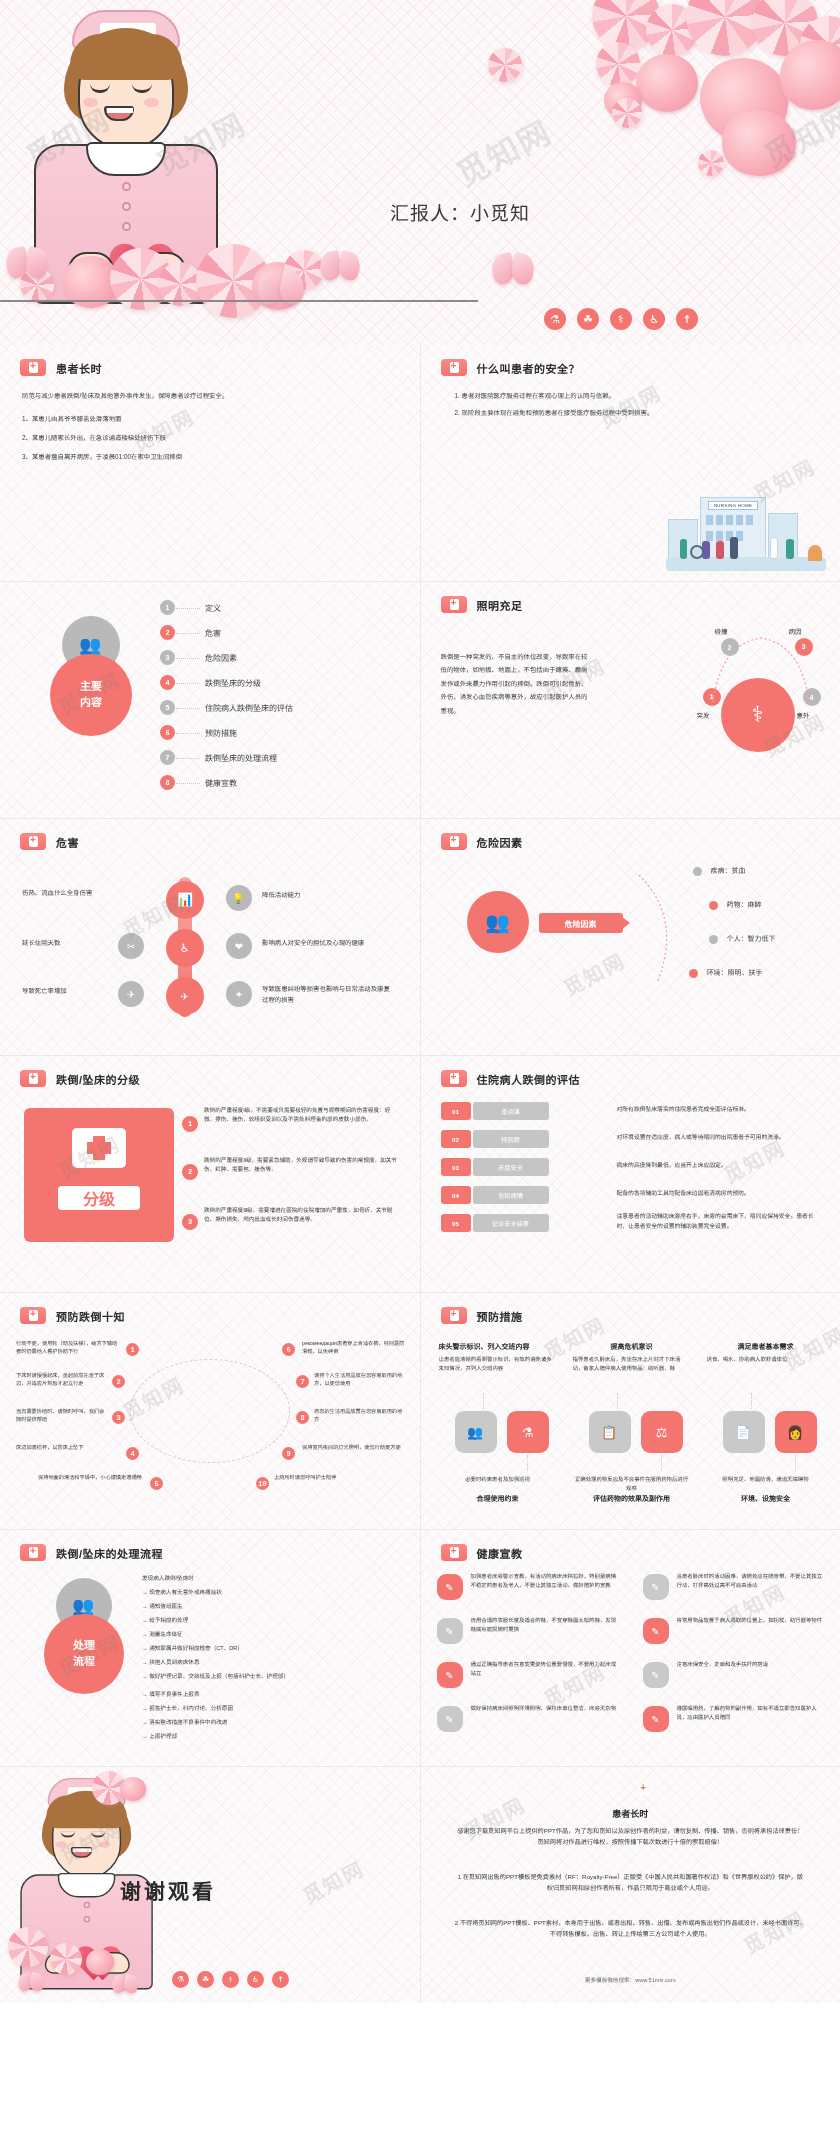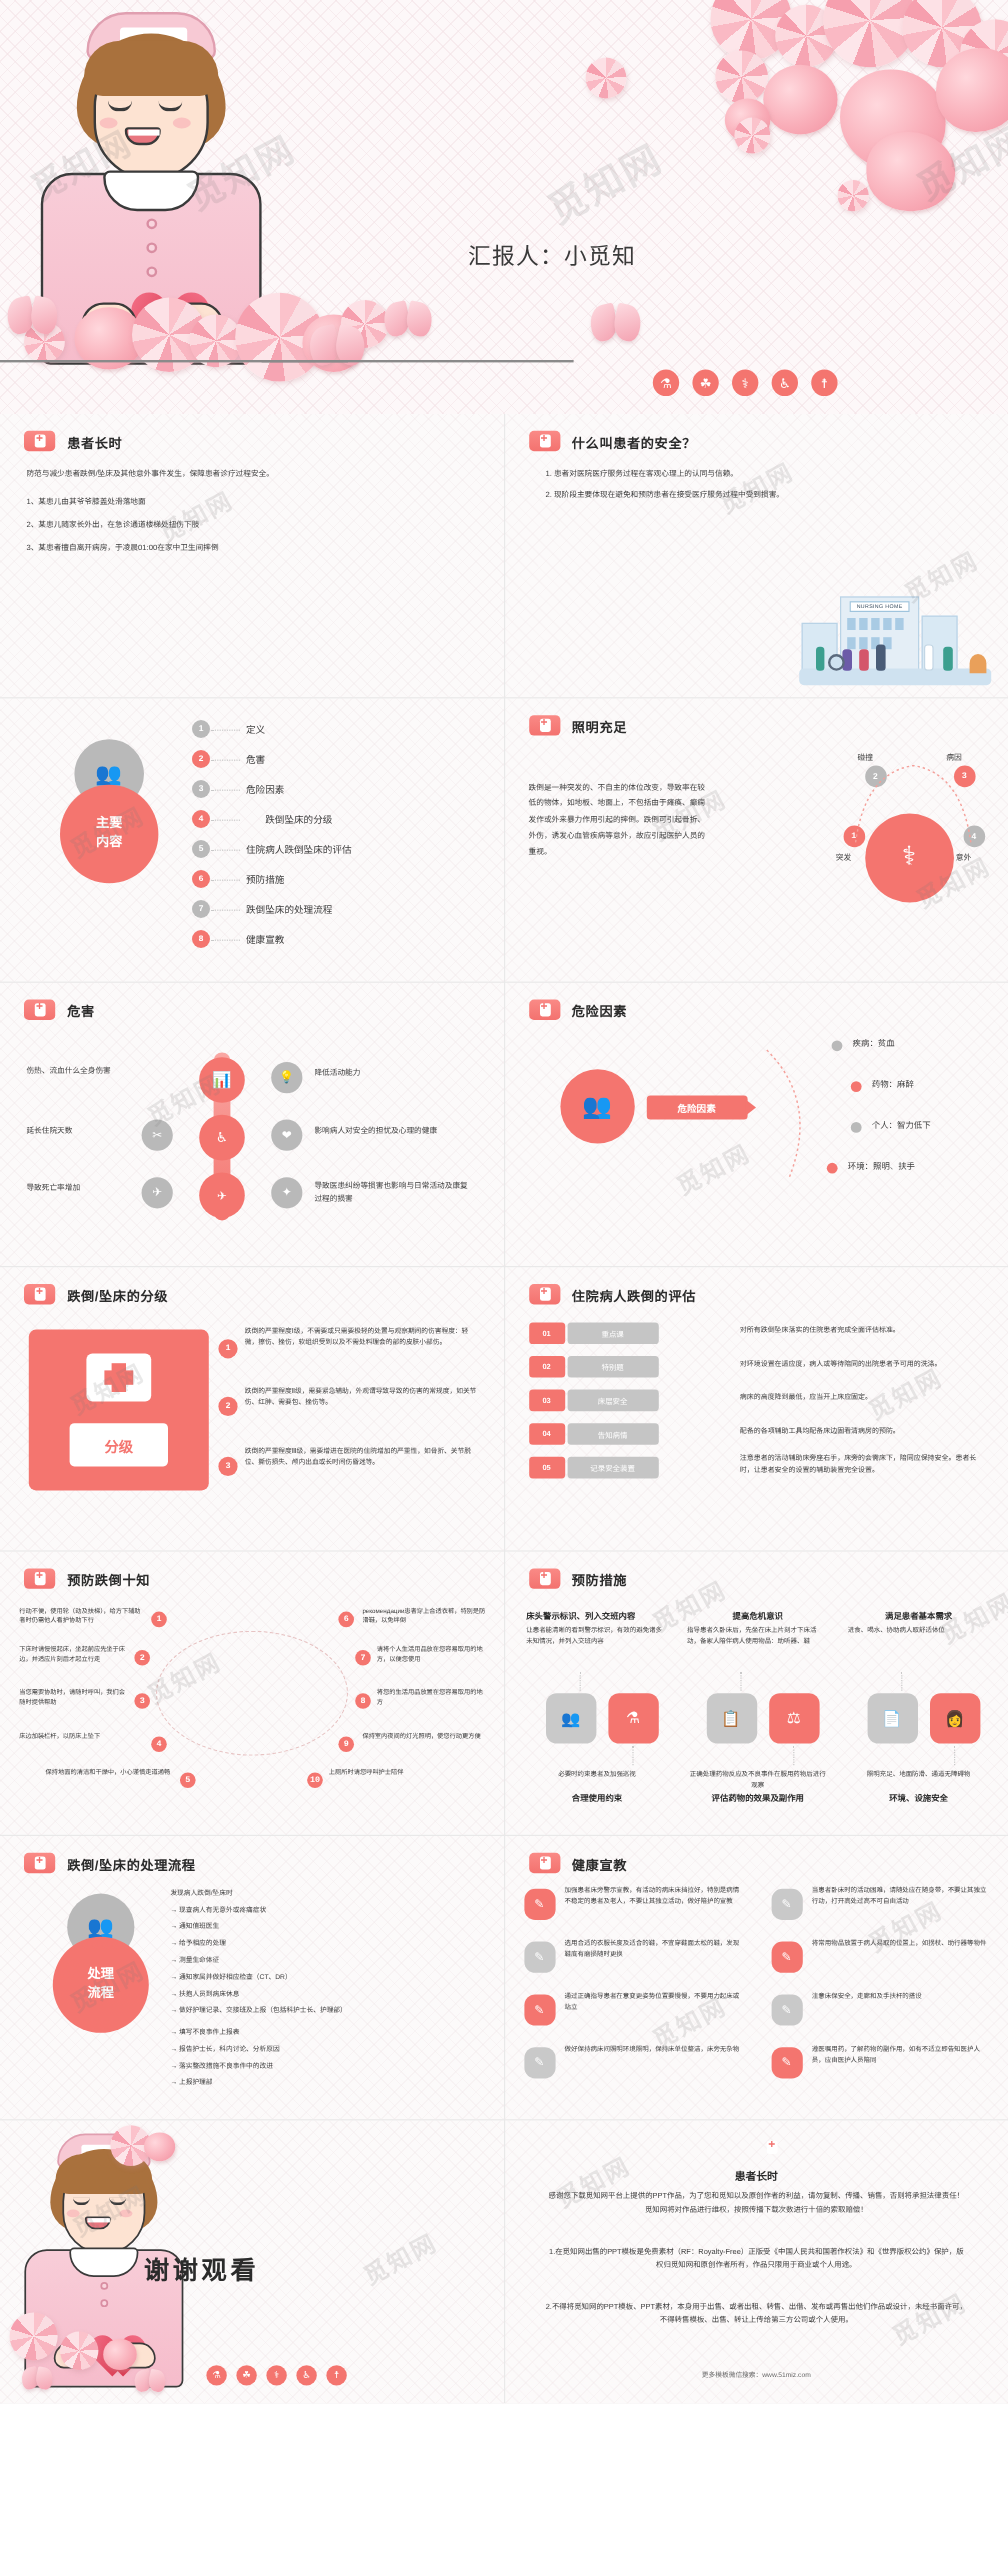"跌倒坠床的分级" div.body-txt { margin-left: 16px -> none }
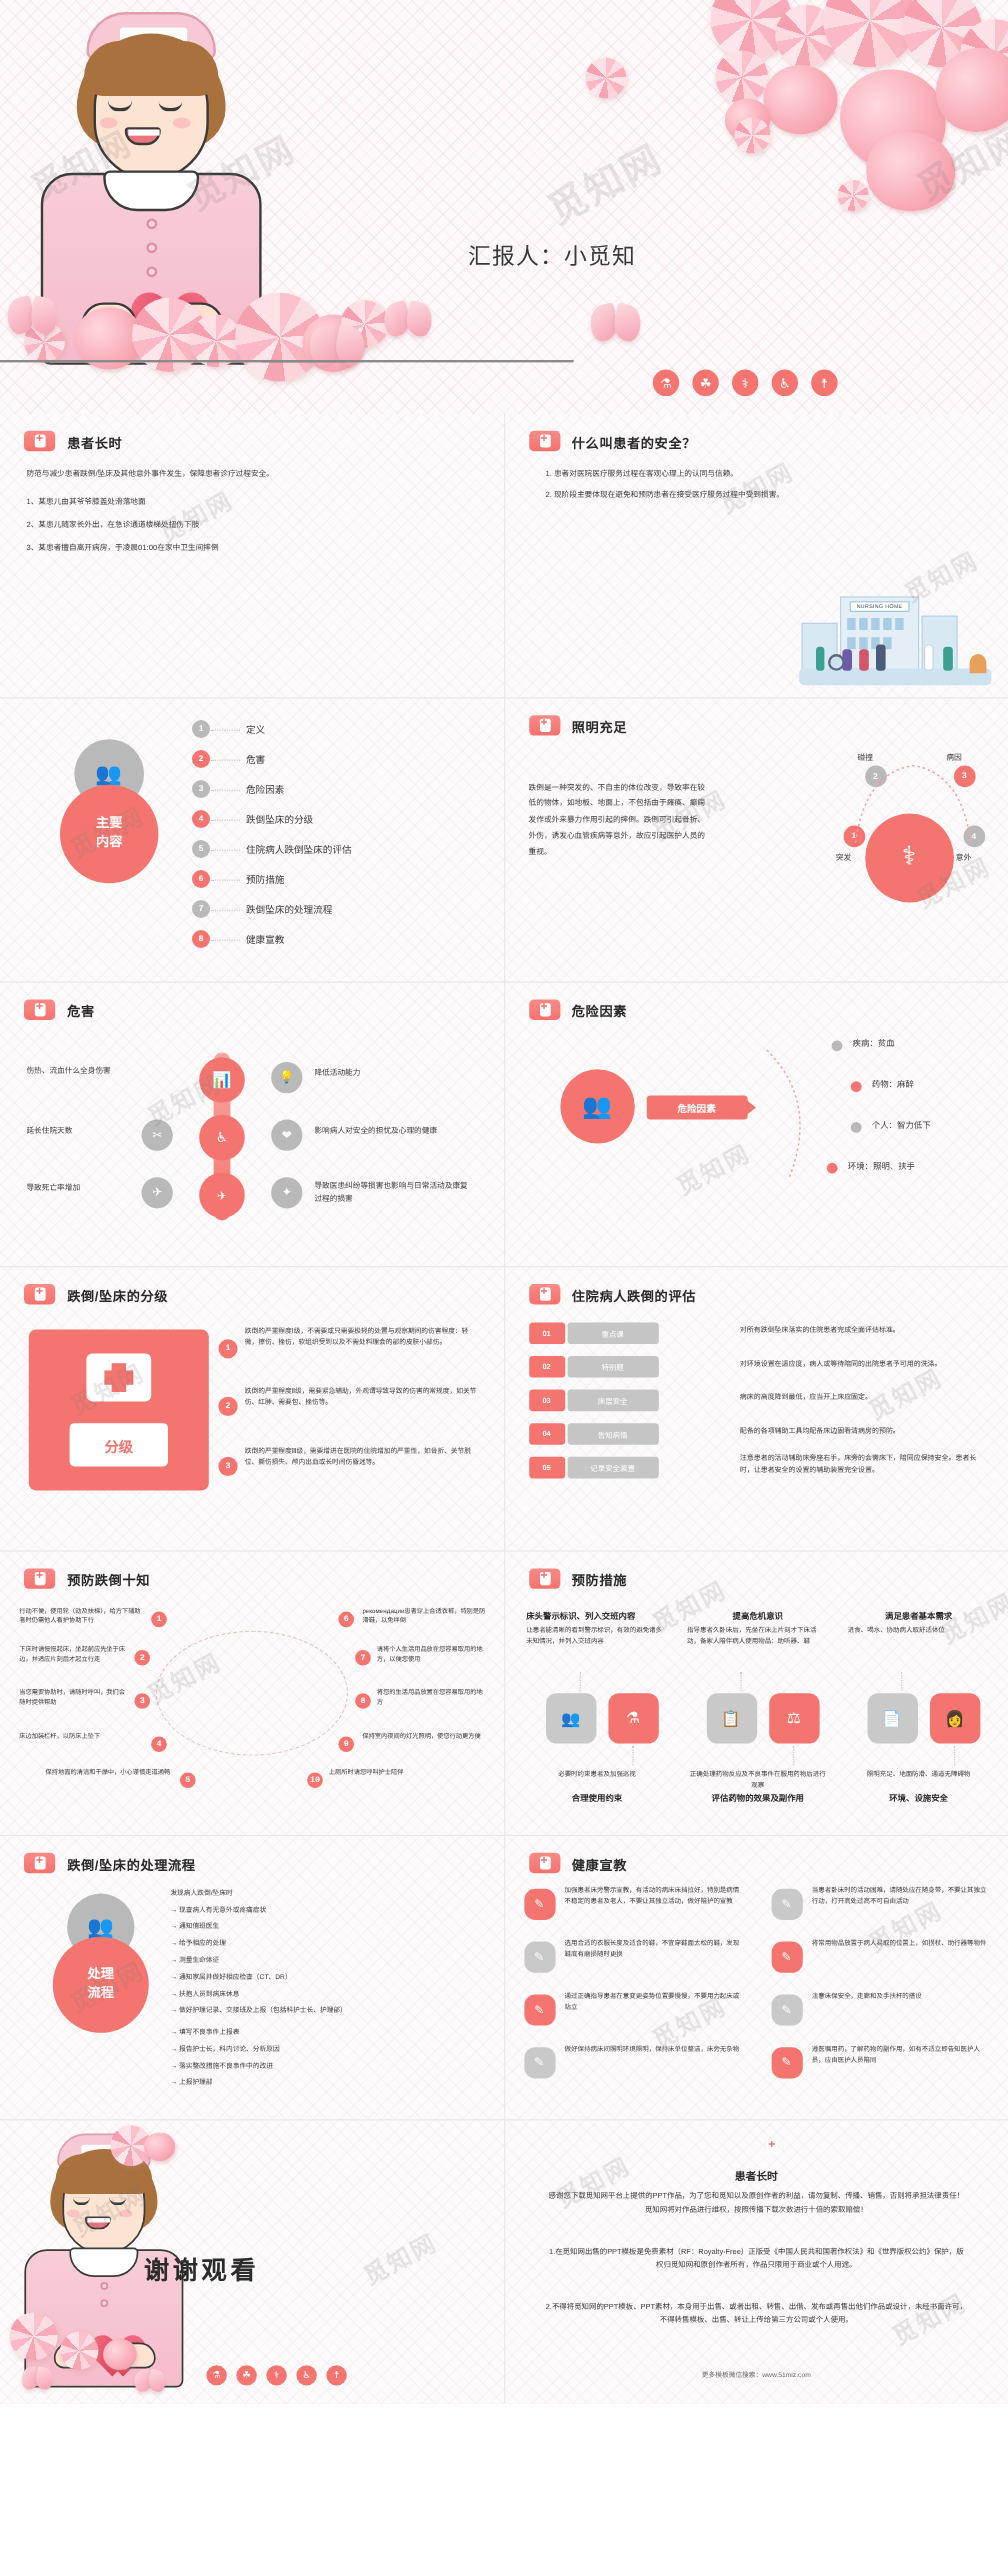"分级" div { font-size: 12px -> 16px; height: 36px -> 24px }
